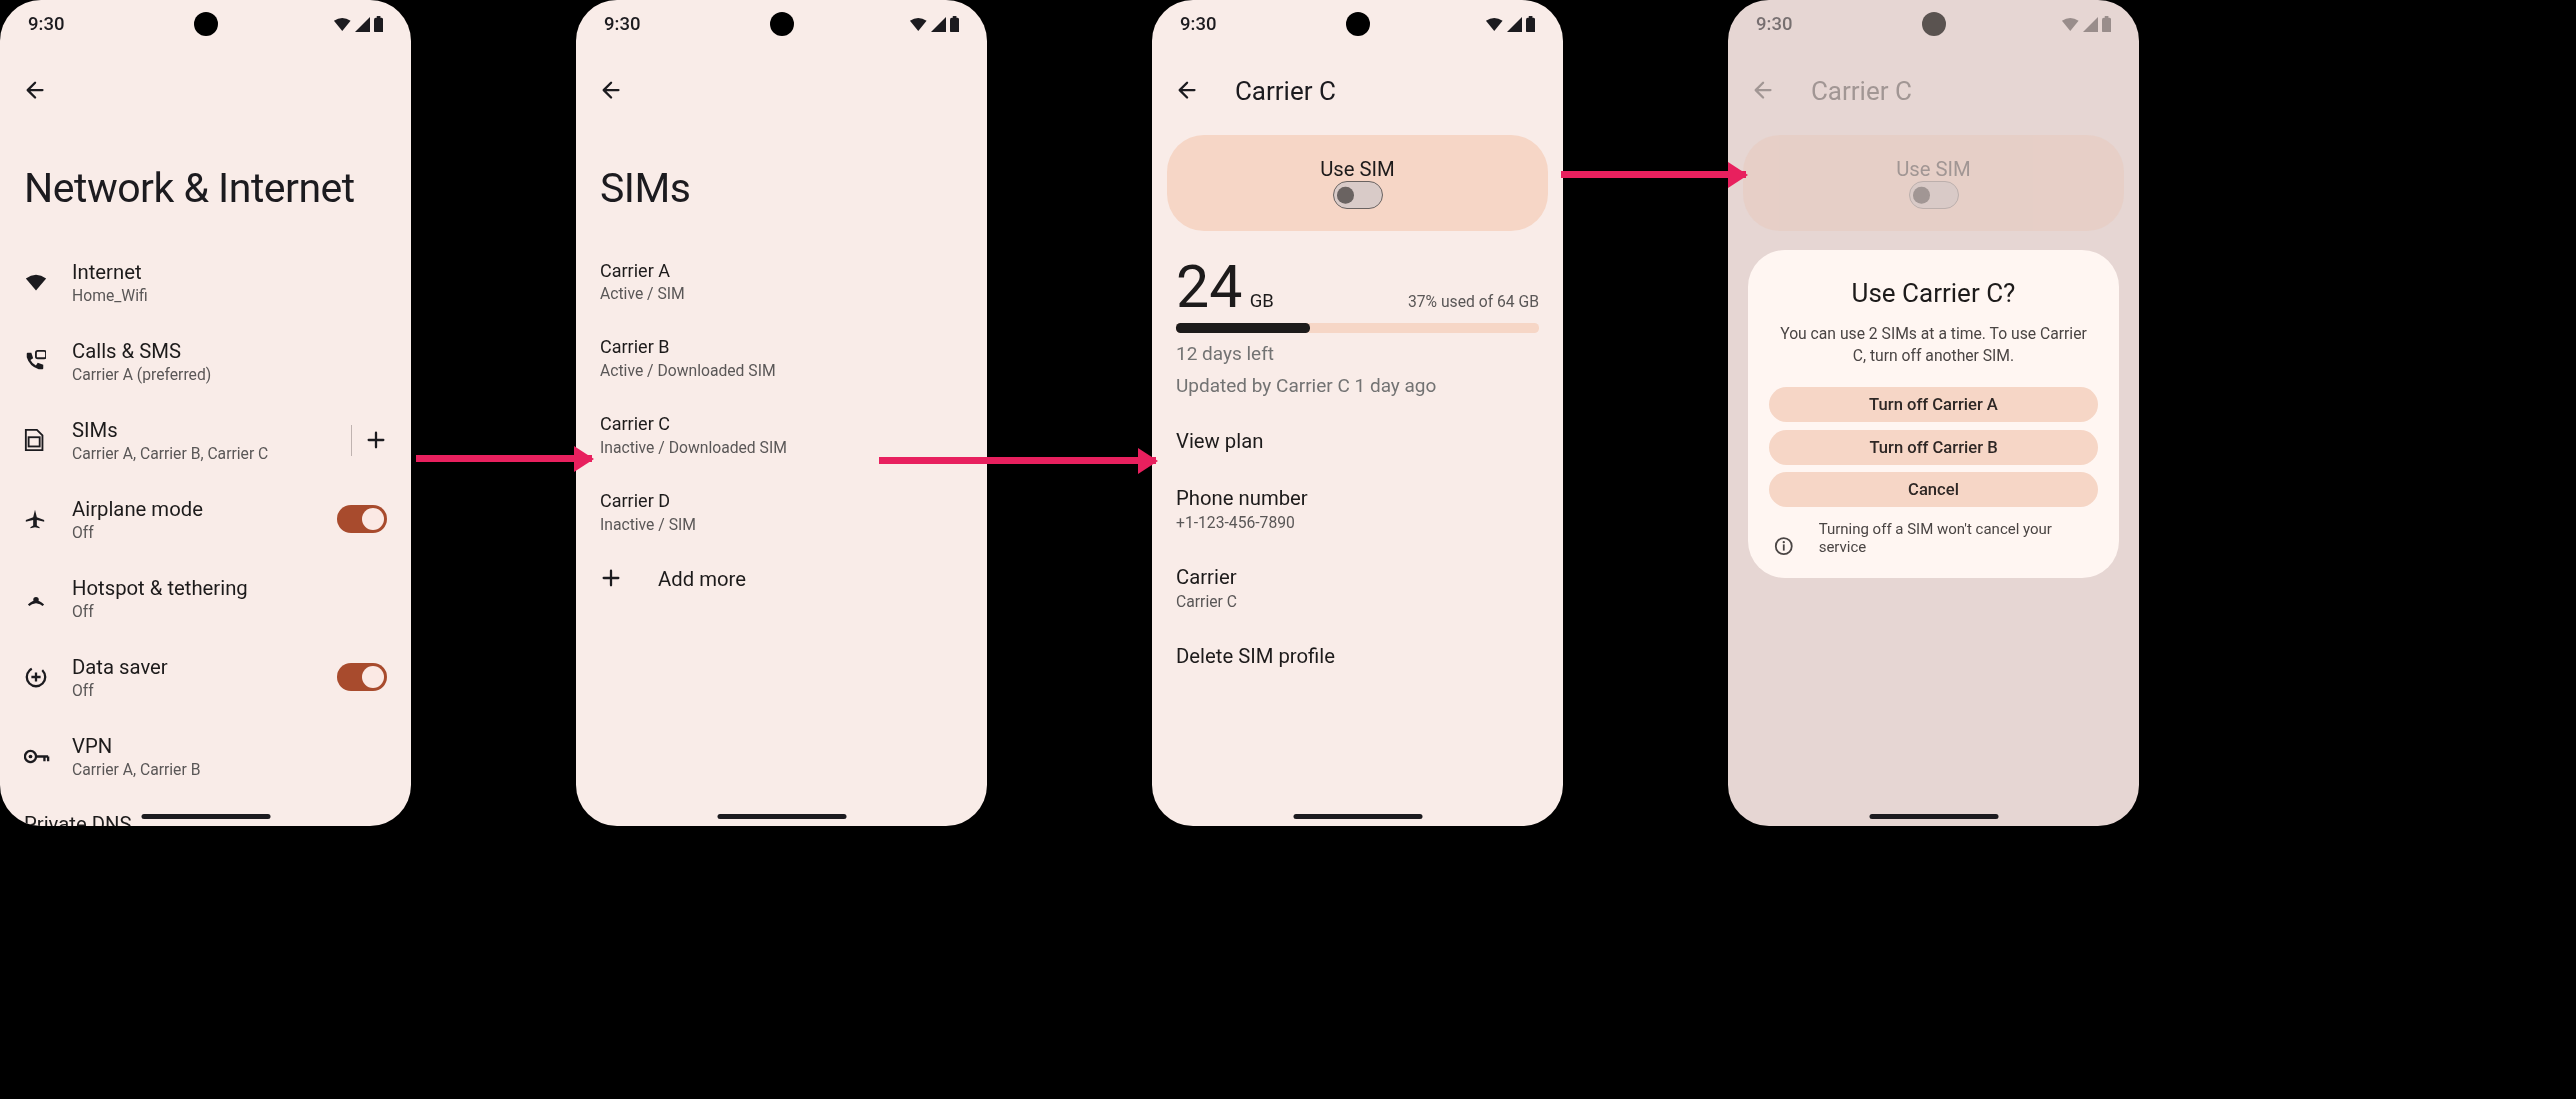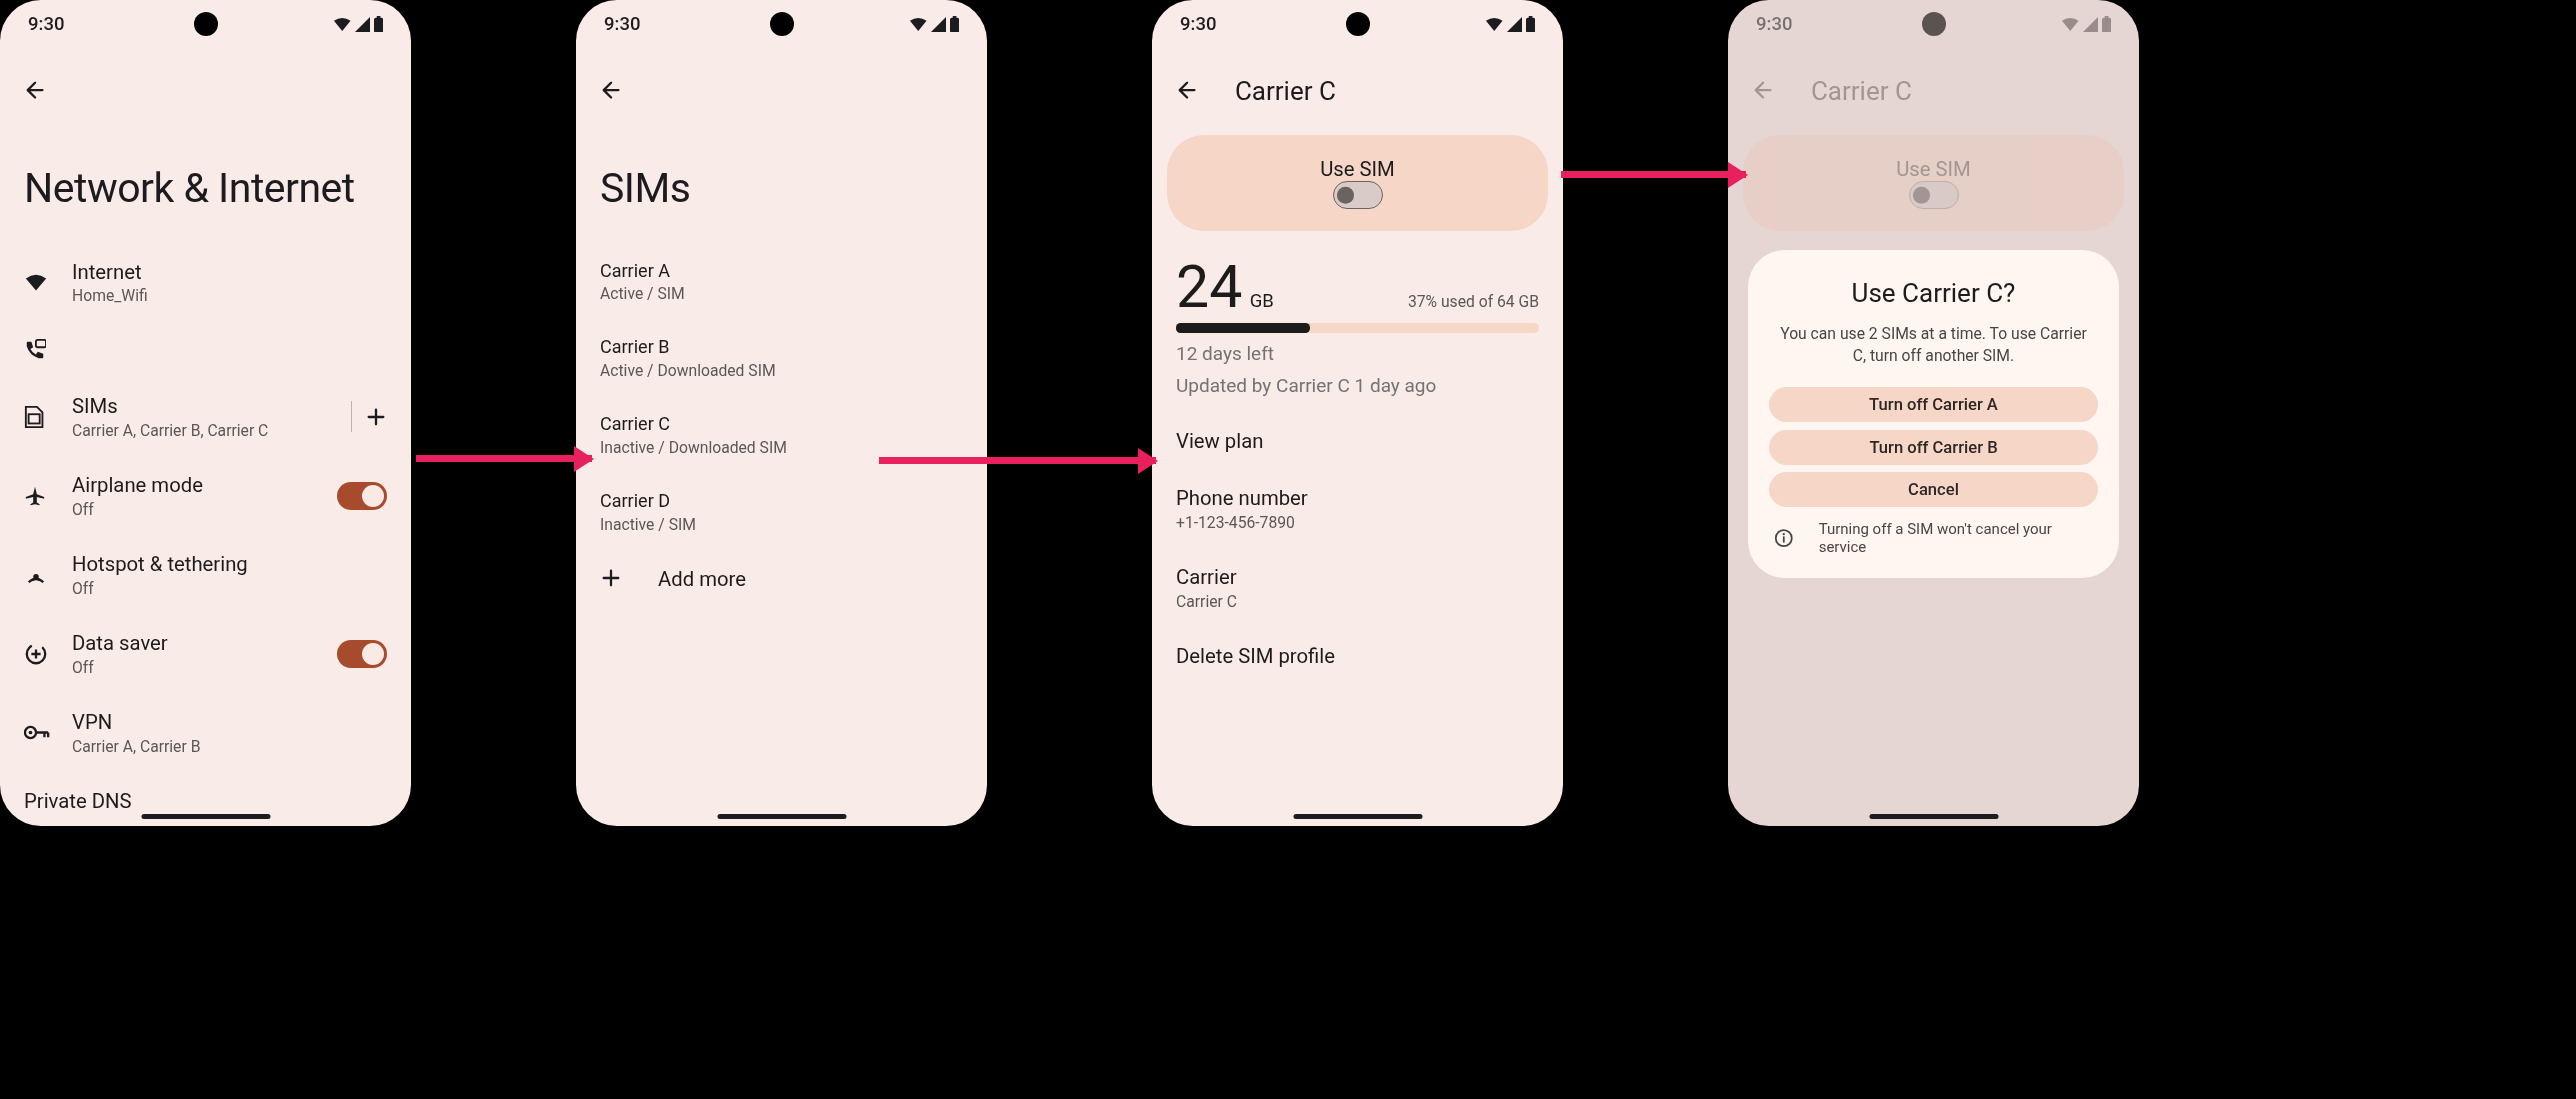"Calls & SMS" div.text-col { html: none -> <div> <span>Calls &amp; SMS</span> <span>Carrier A (preferred)</span> </div> }
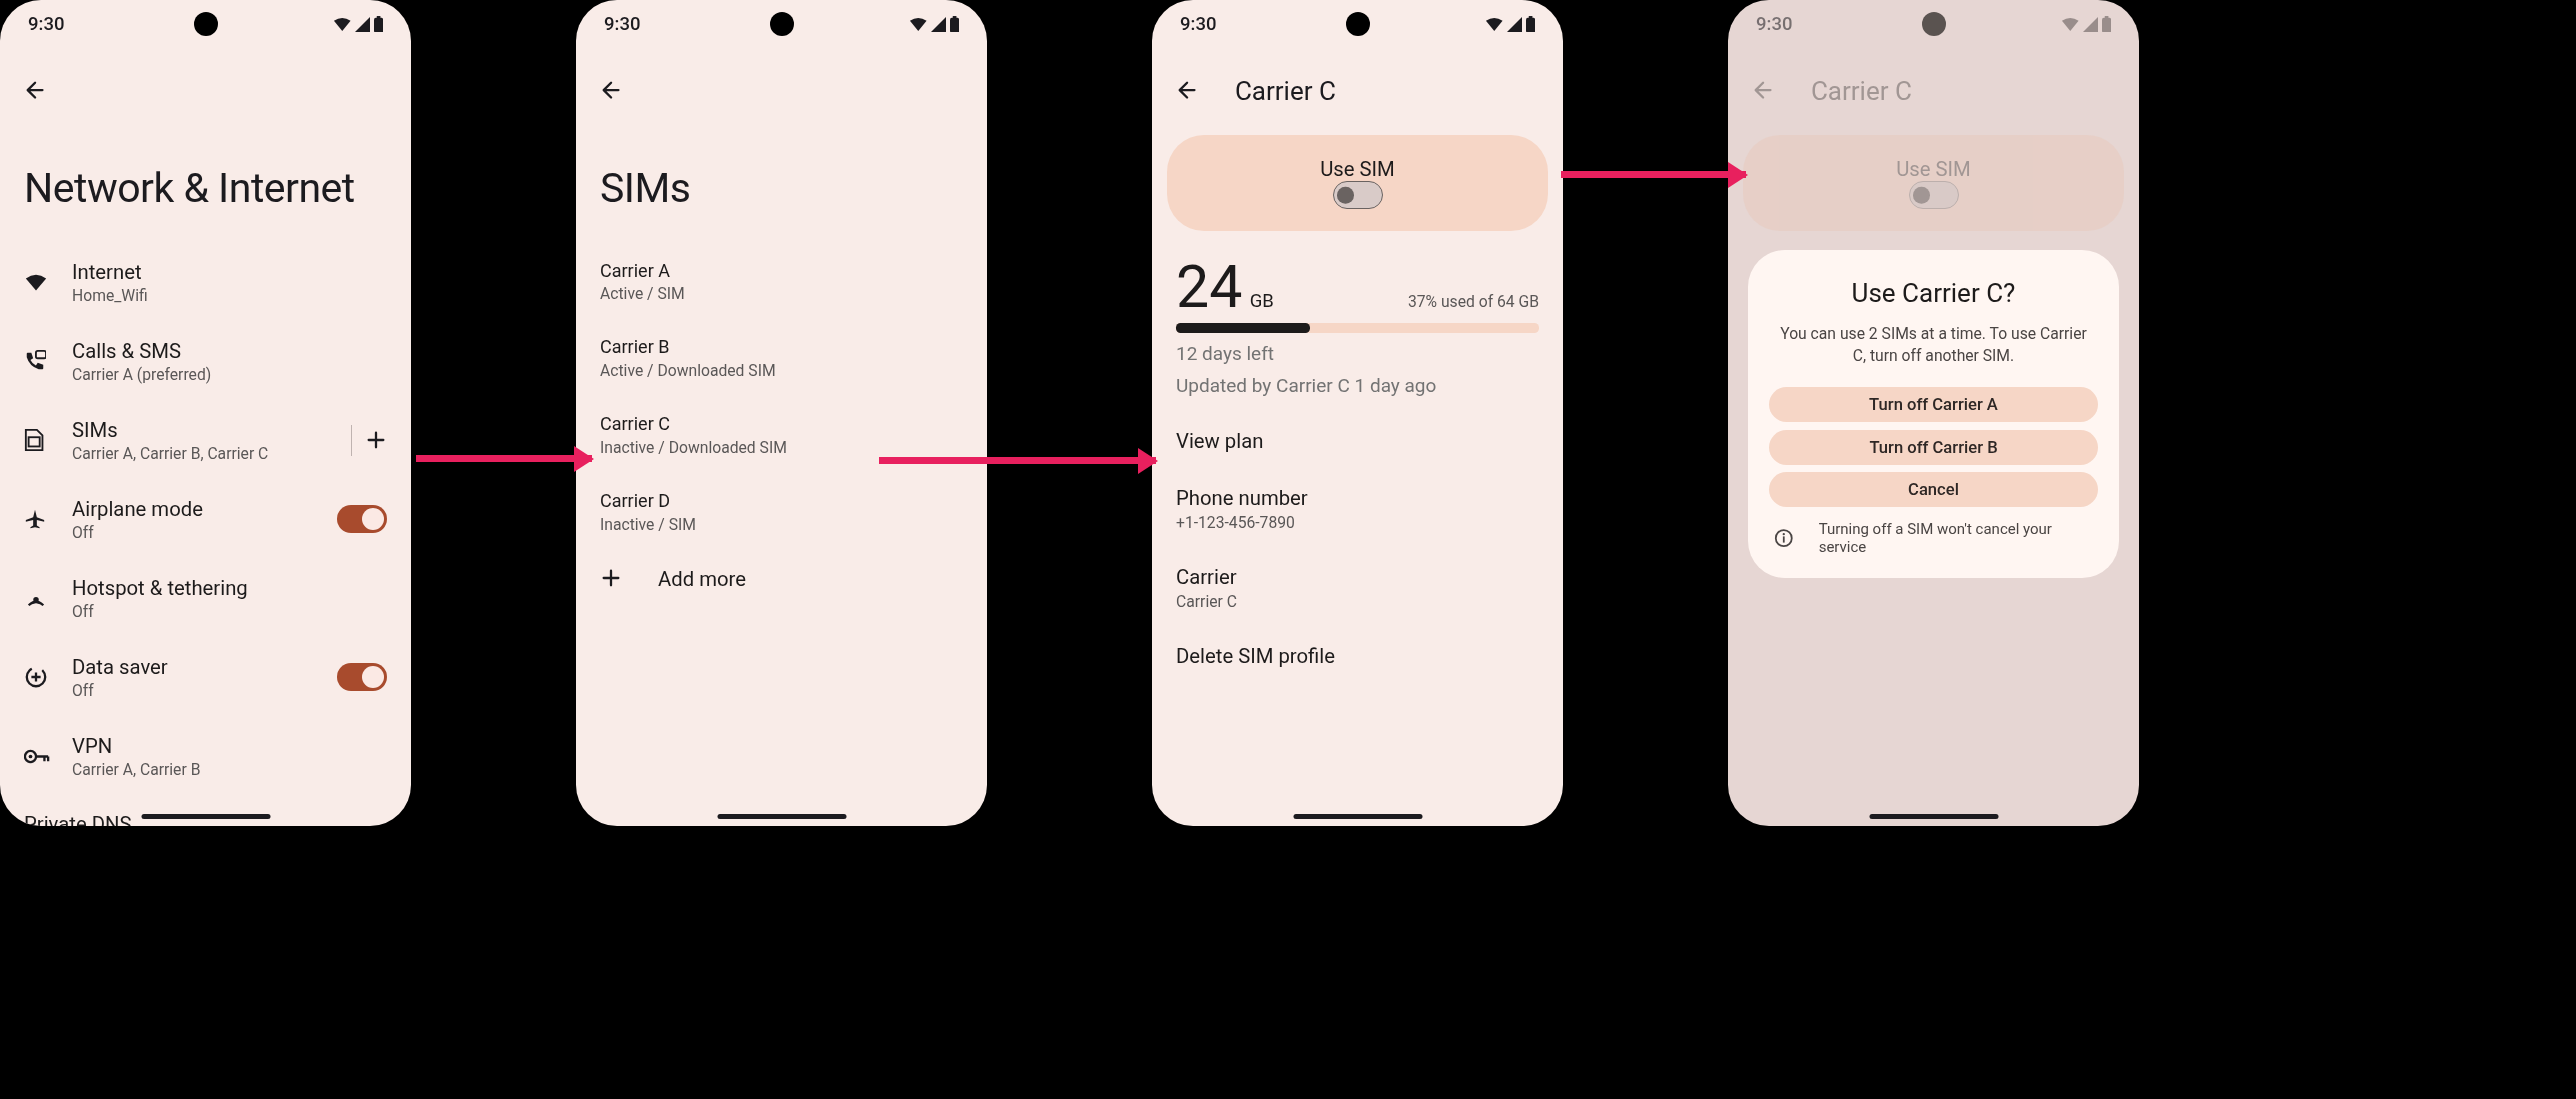"Turning off a SIM won't" .dlg-note { align-items: center -> flex-end }
